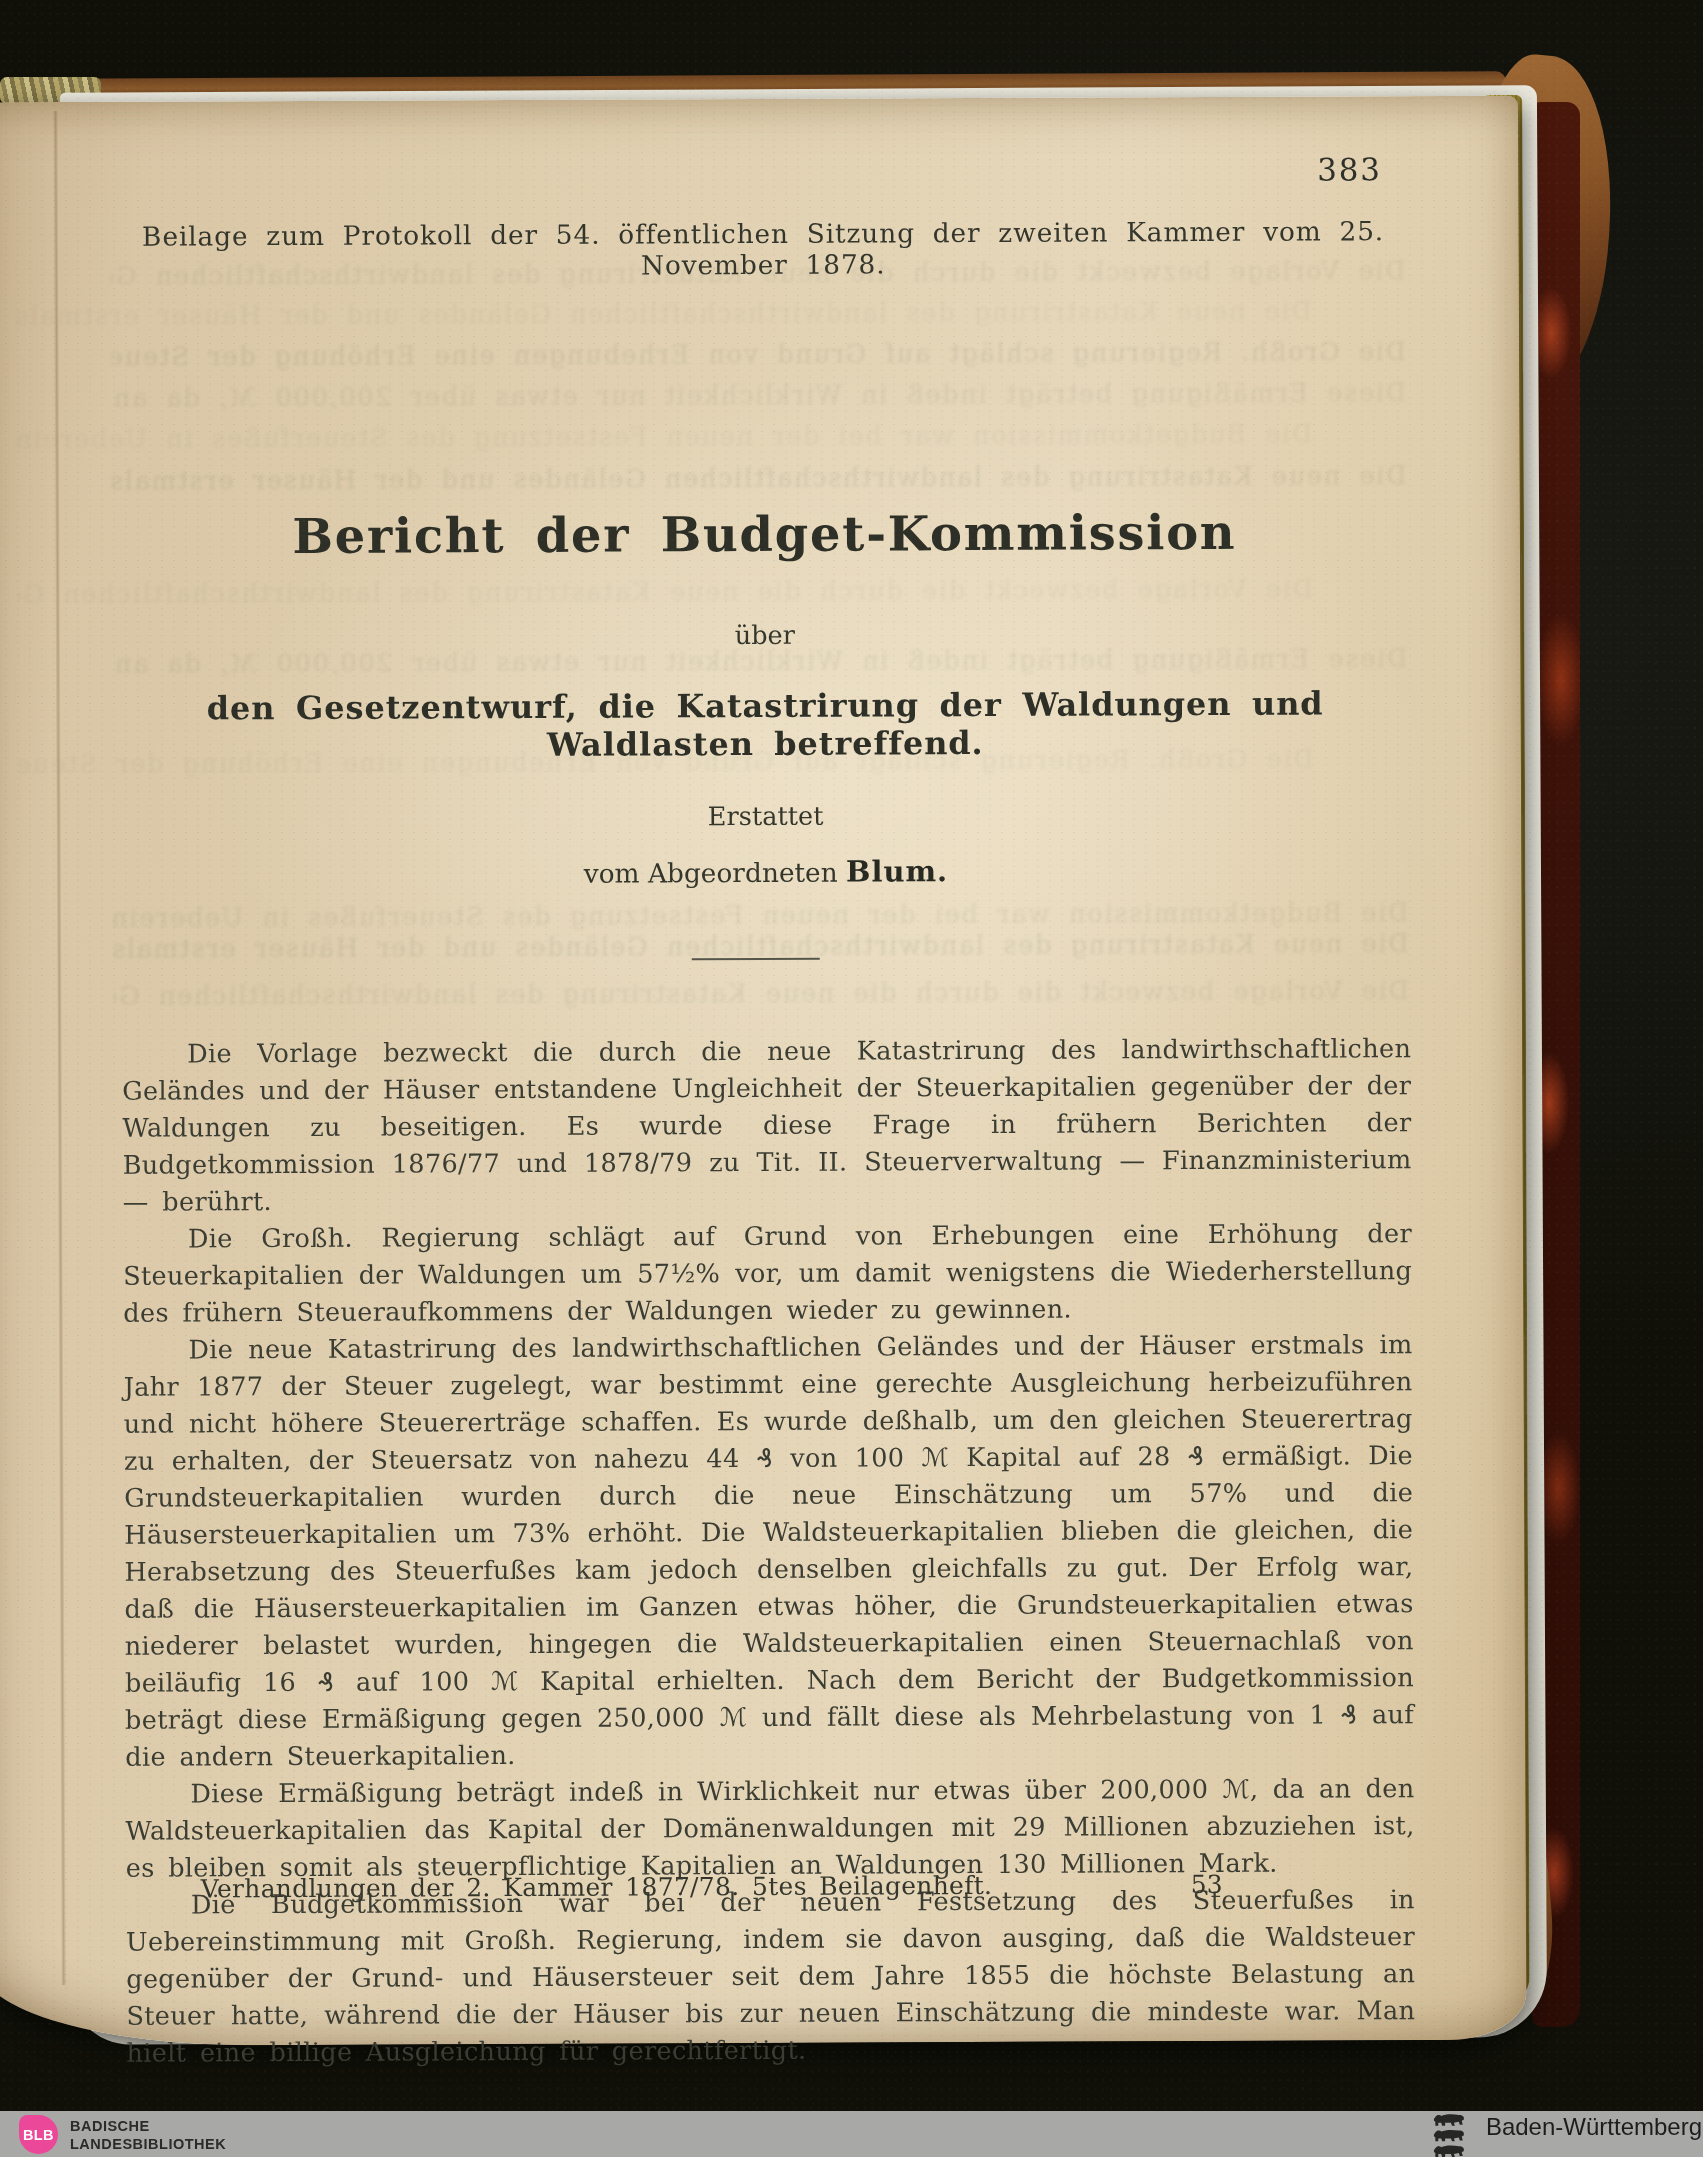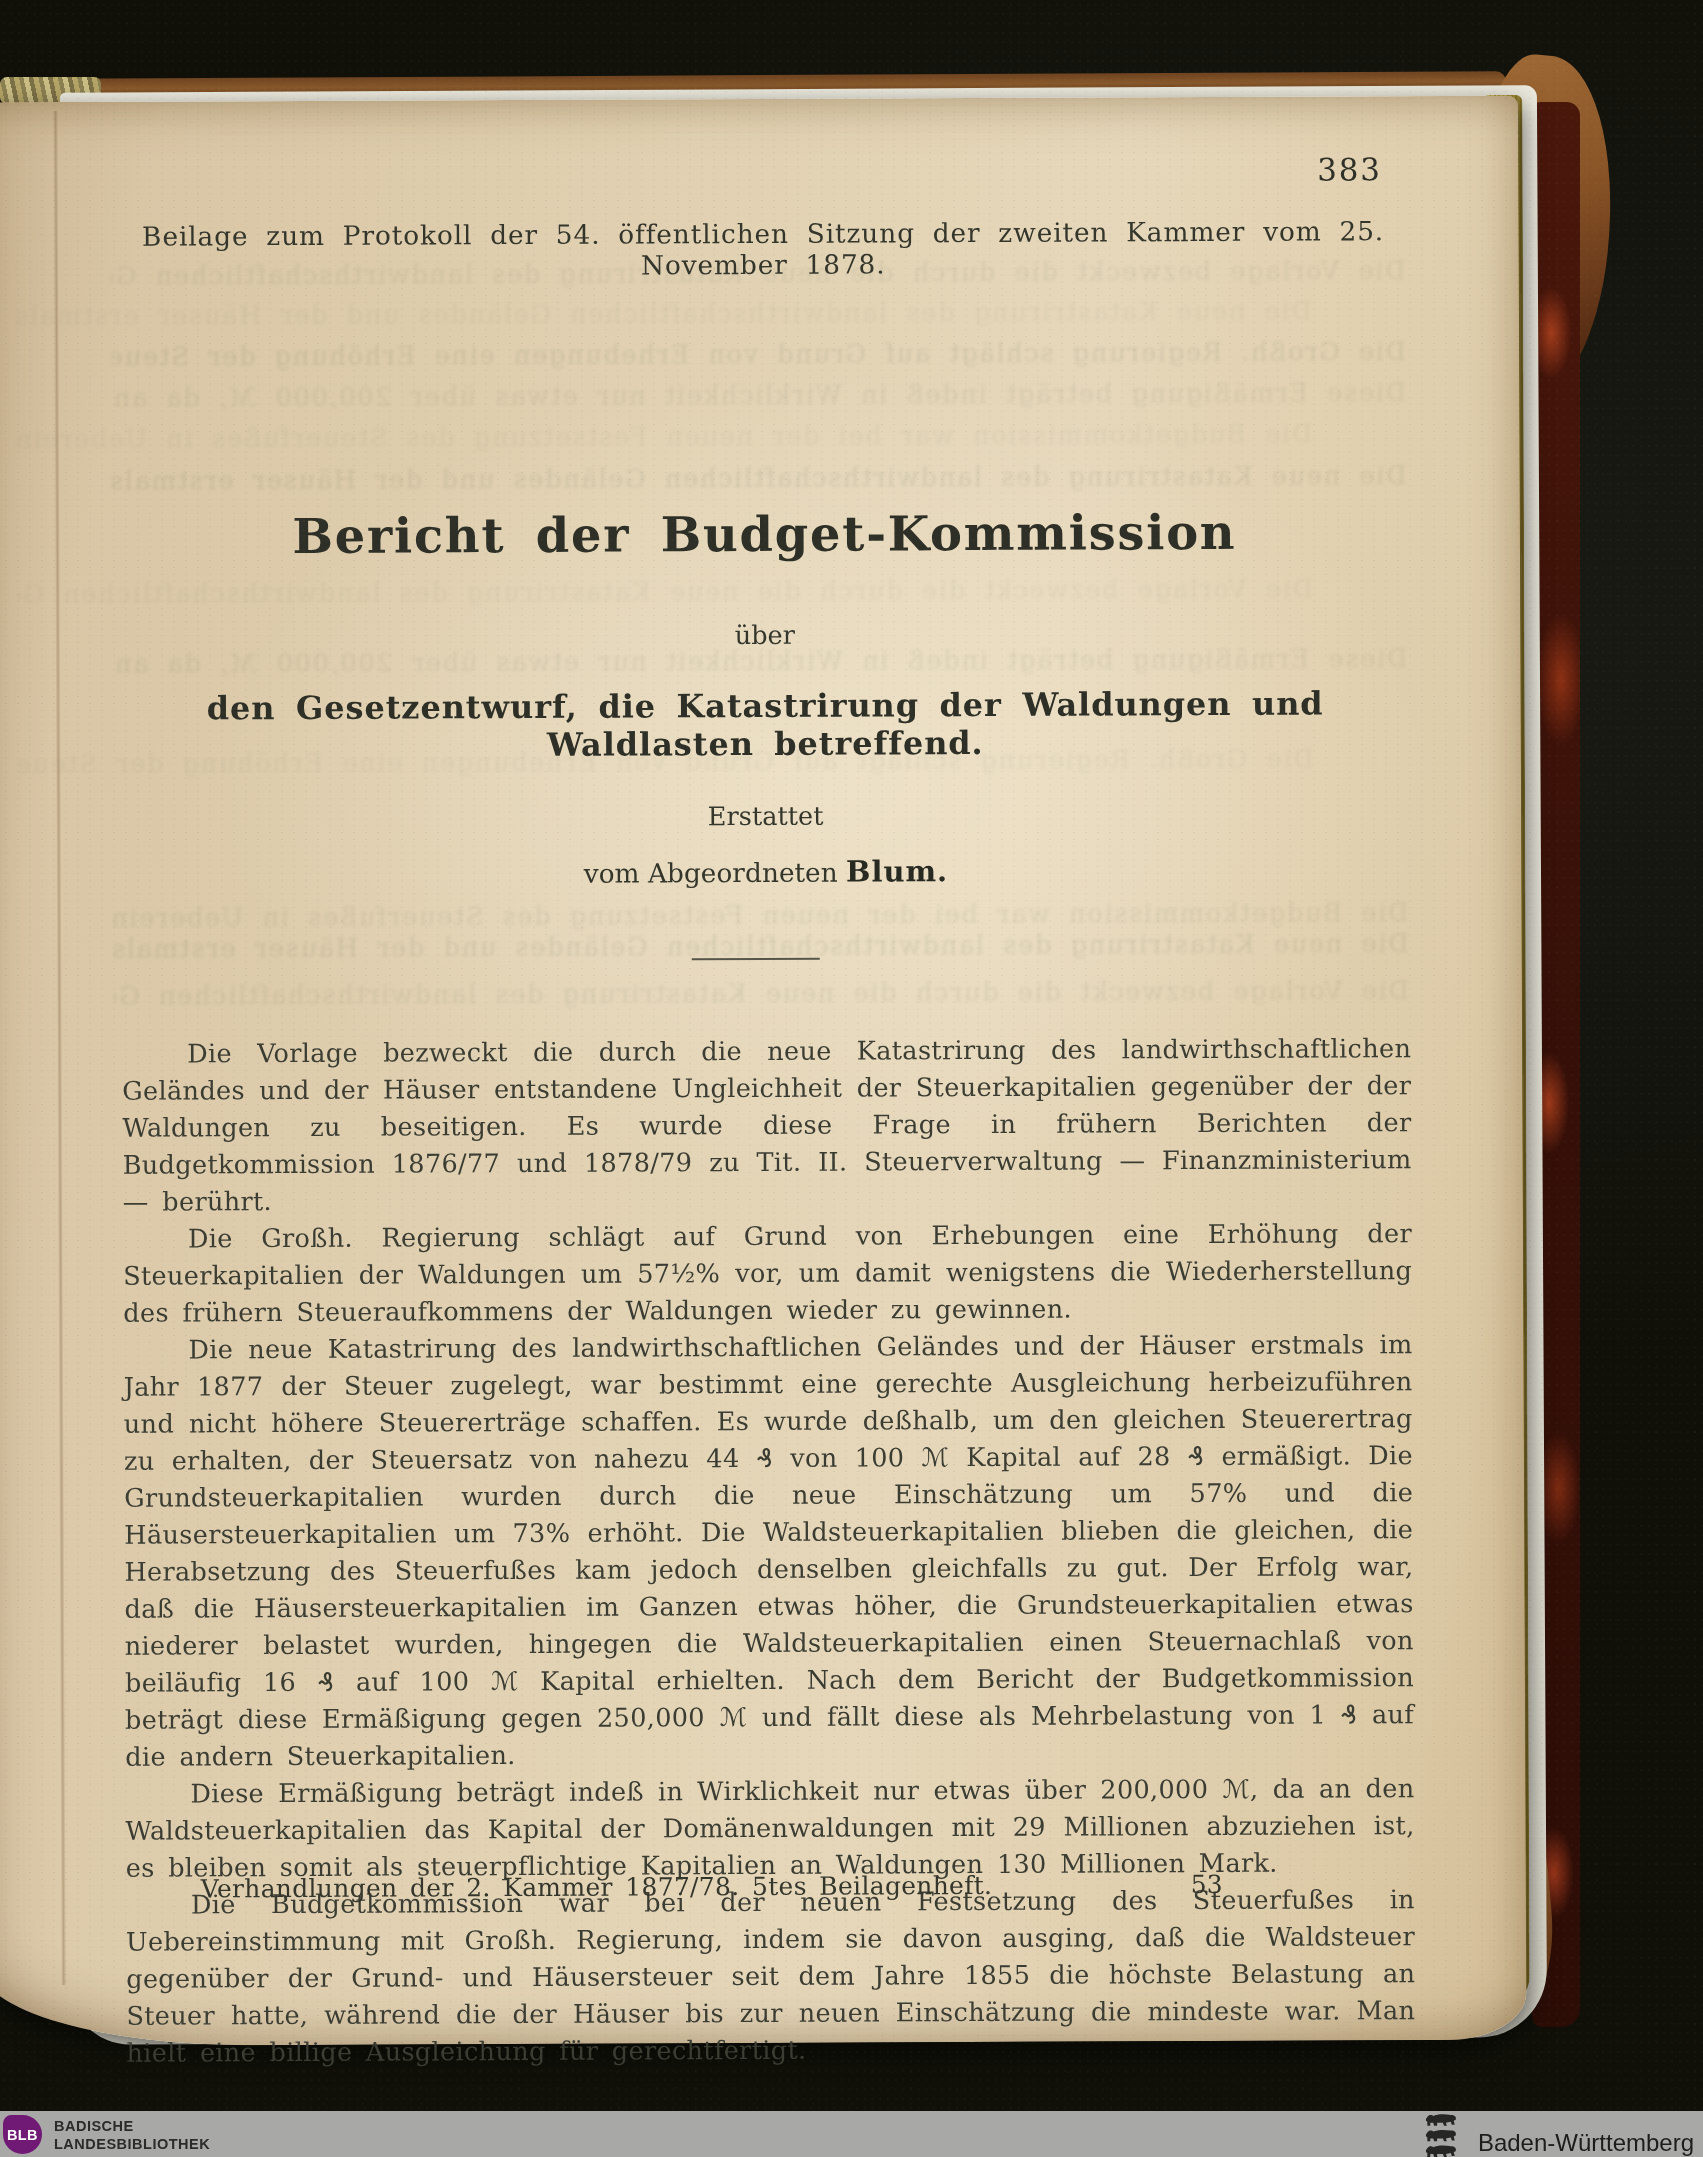"BLB" .blb-logo { background: #701a75 -> #ec4899; margin-left: 3px -> 19px }
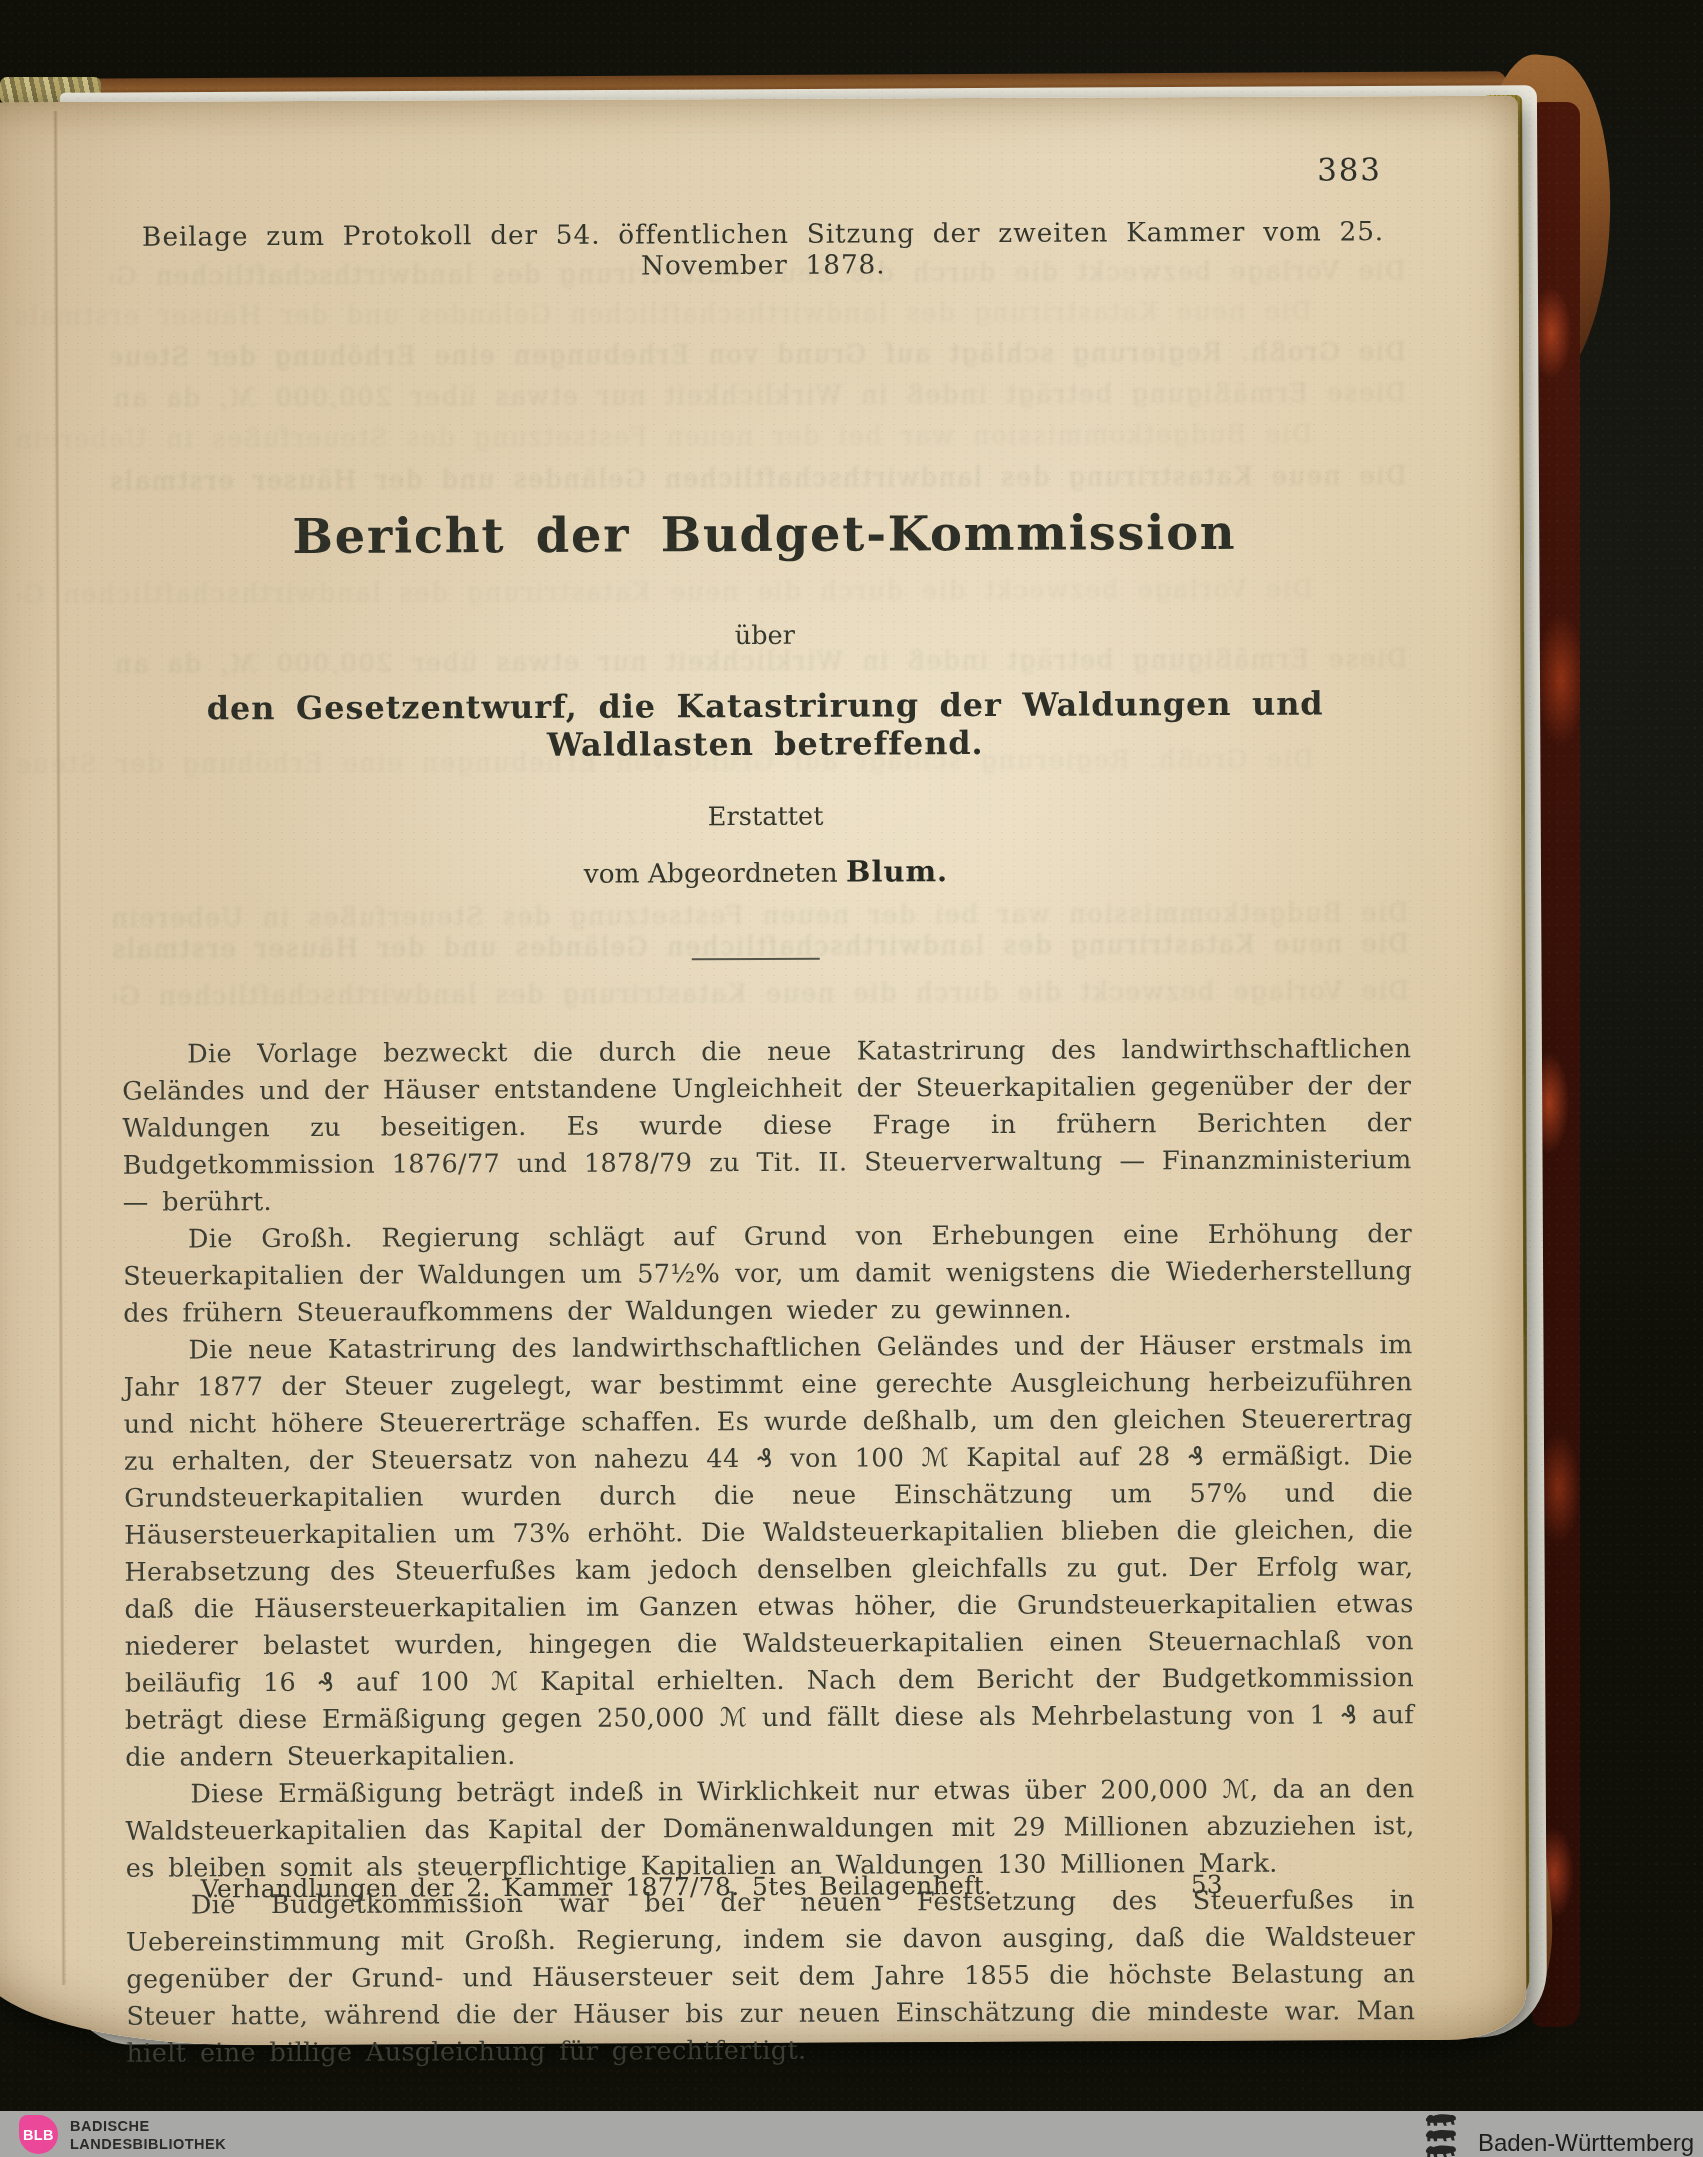"Baden-Württemberg" .bar-right { align-items: flex-end -> flex-start; margin-right: 10px -> 2px }
